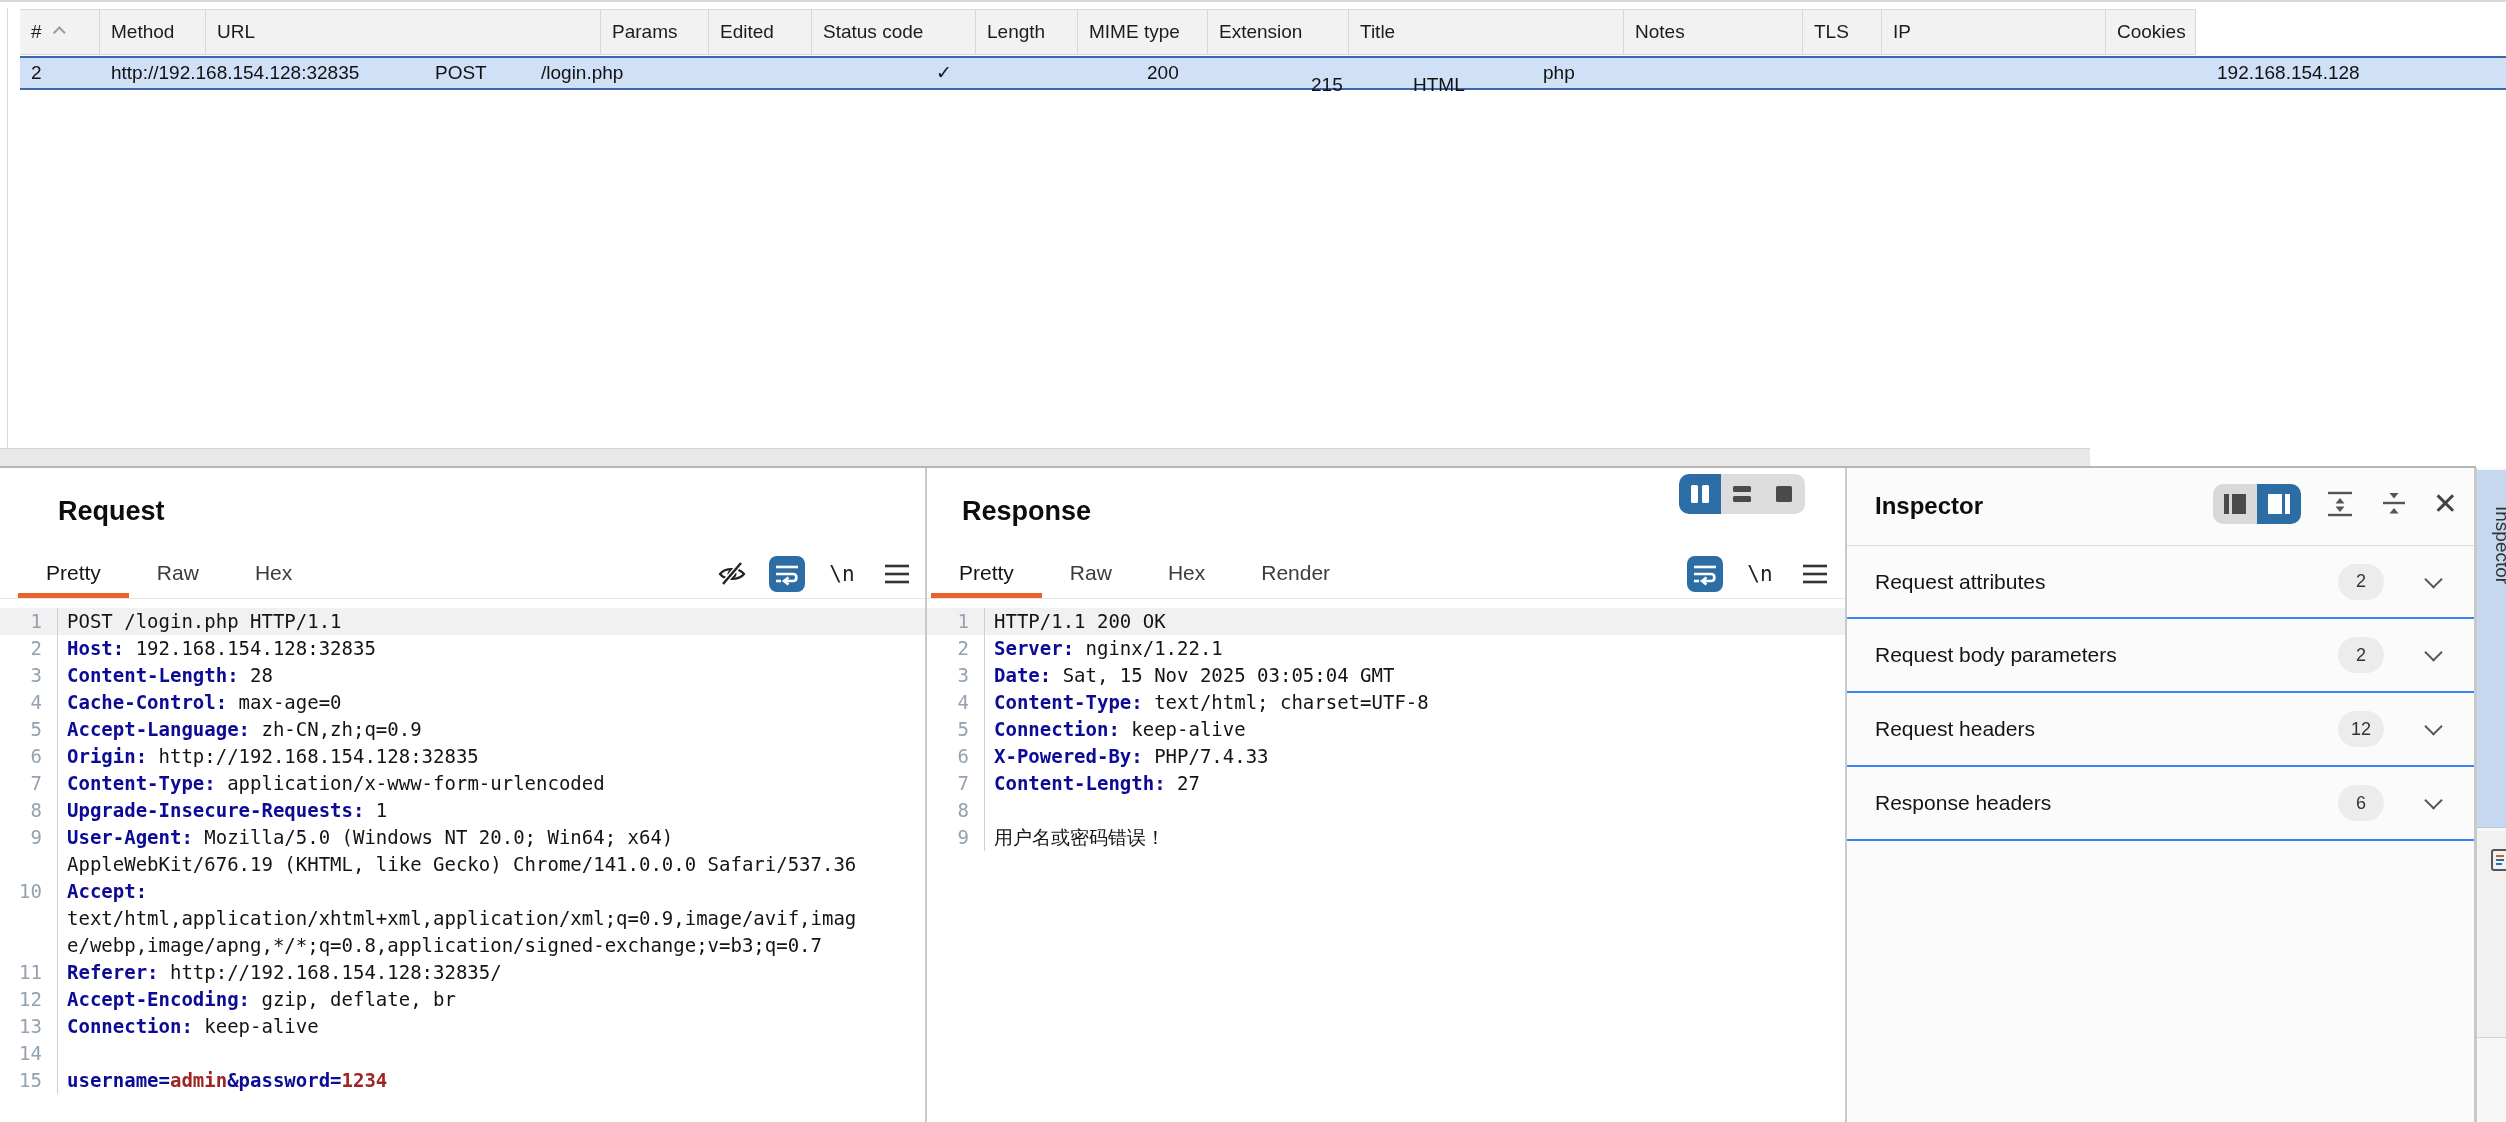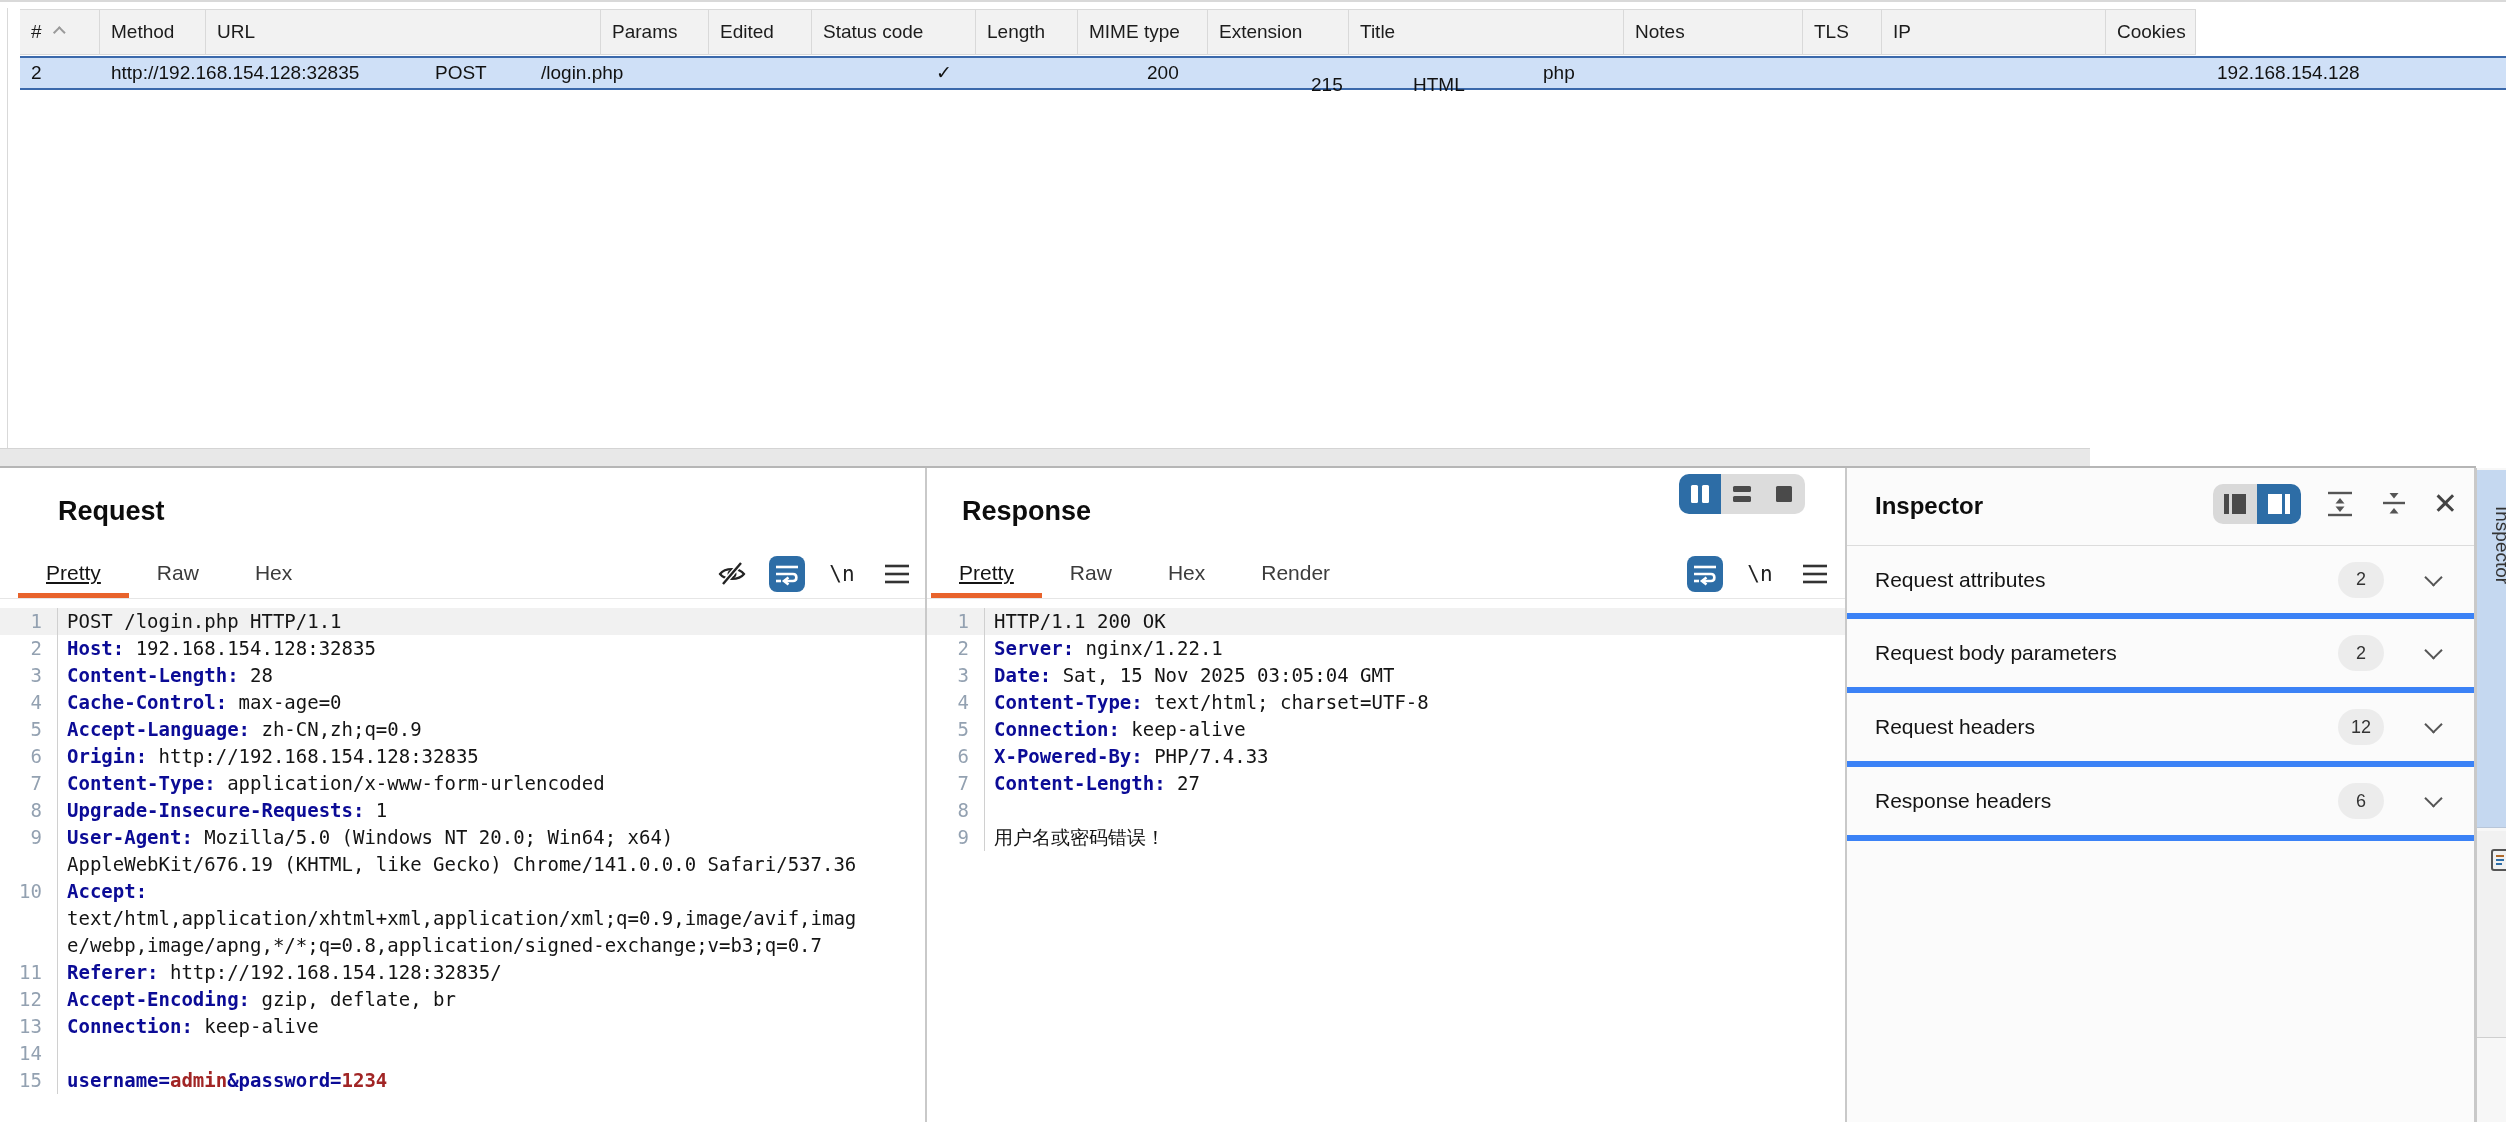"Pretty" .tab.active { text-decoration: underline -> none }
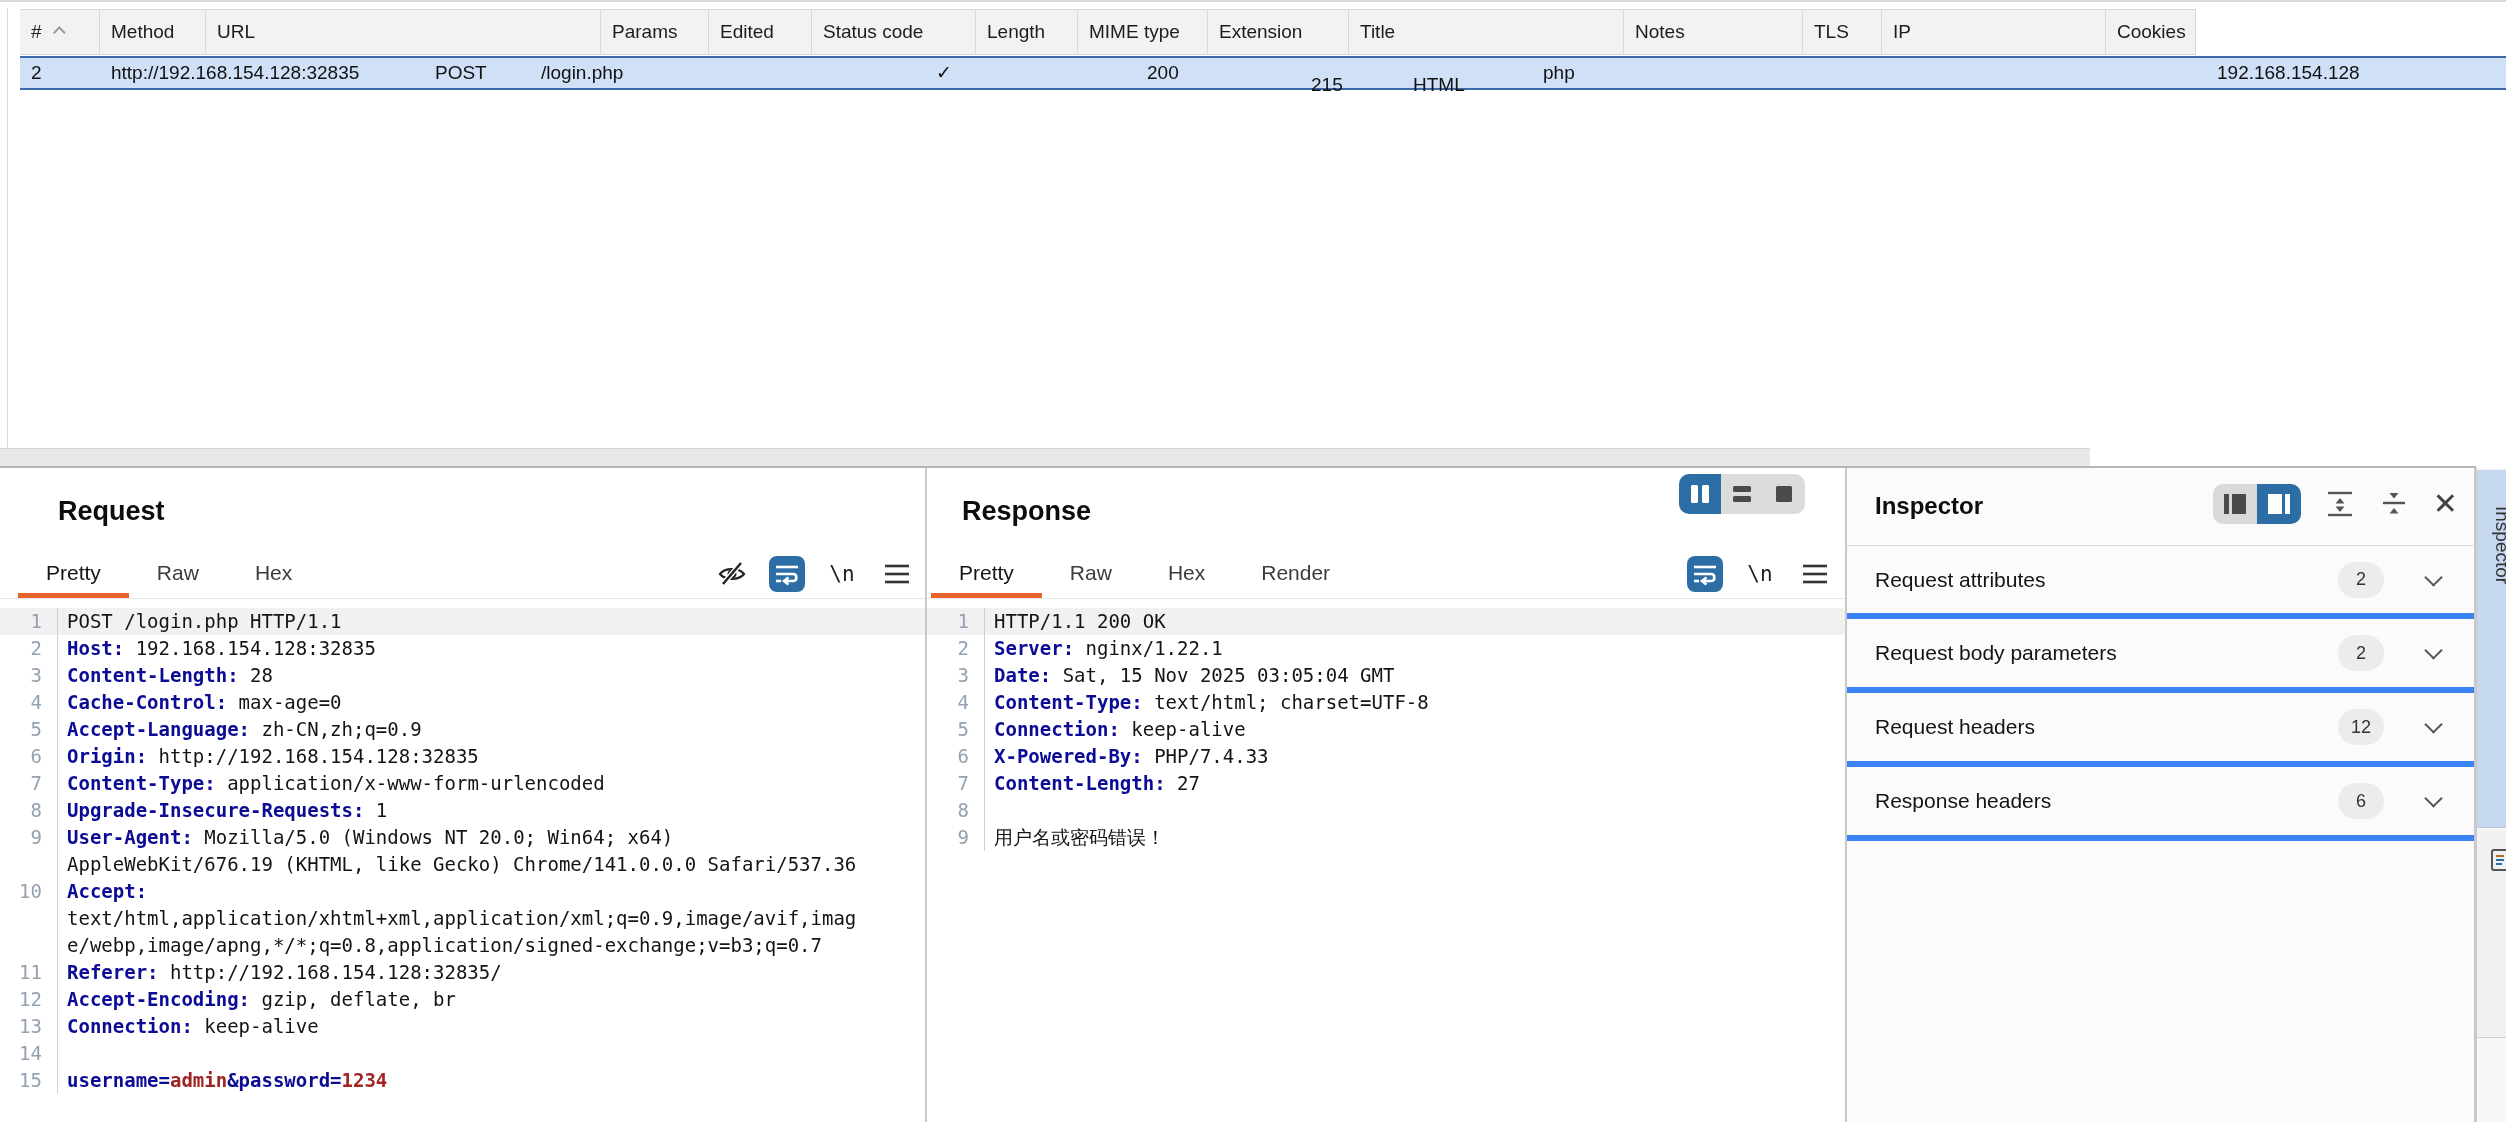"Request attributes" .insp-row { border-bottom: 6px solid #3b82f6 -> 2px solid #3b82f6 }
